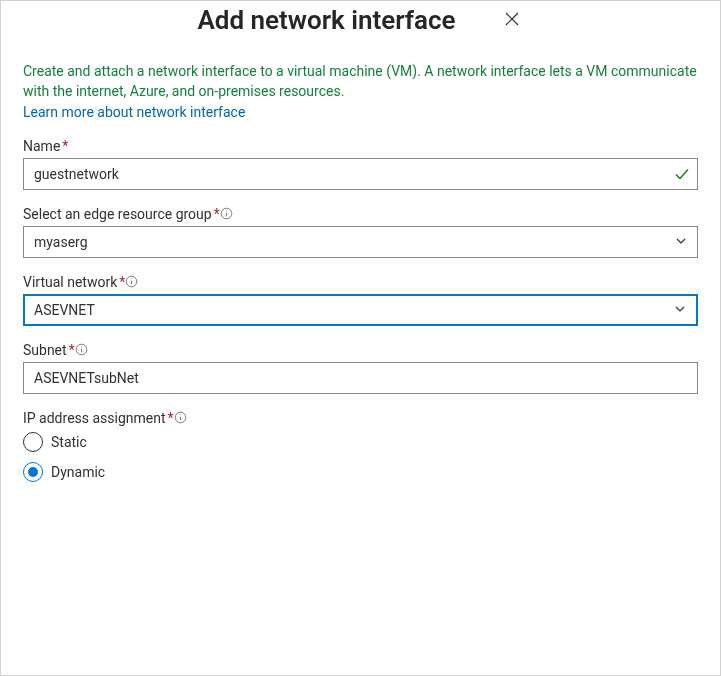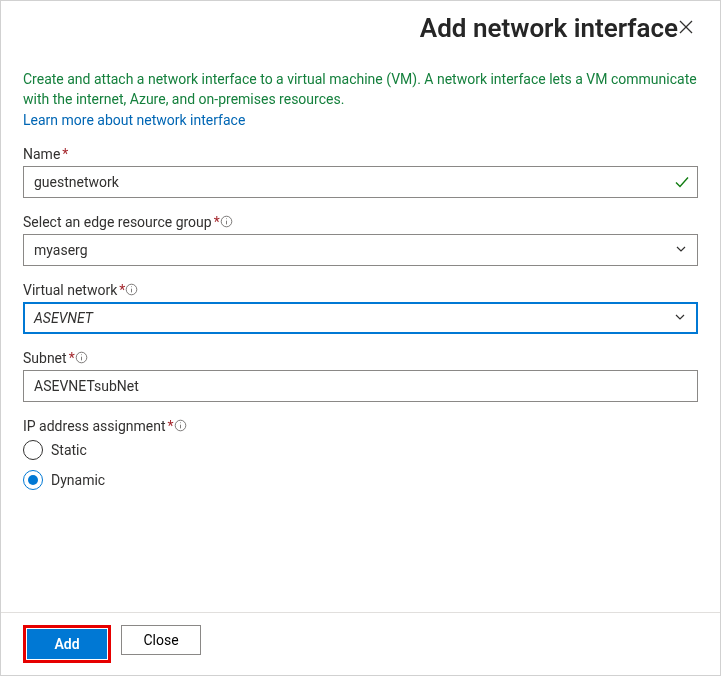"Add network interface" .header { gap: none -> 48px; justify-content: flex-end -> center; padding: 12px 22px 0 22px -> 4px 22px 0 22px }
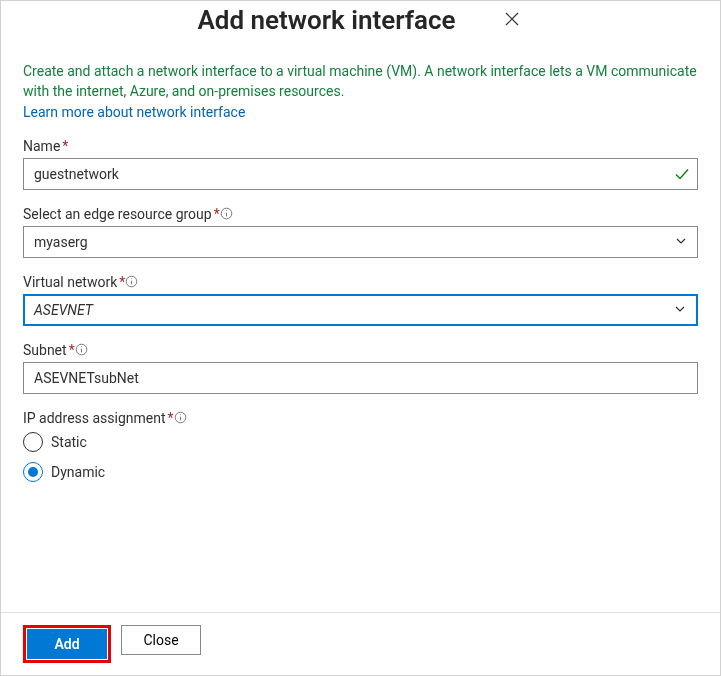"ASEVNET" .select.active { font-style: italic -> none }
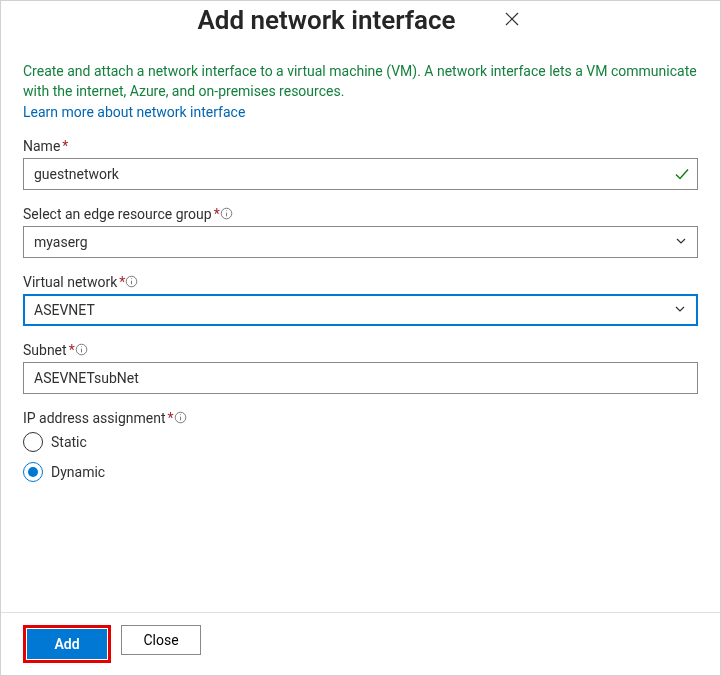"Add" div.footer { html: <div> <span> <button>Add</button> </span> <button>Close</button> </div> -> none }
